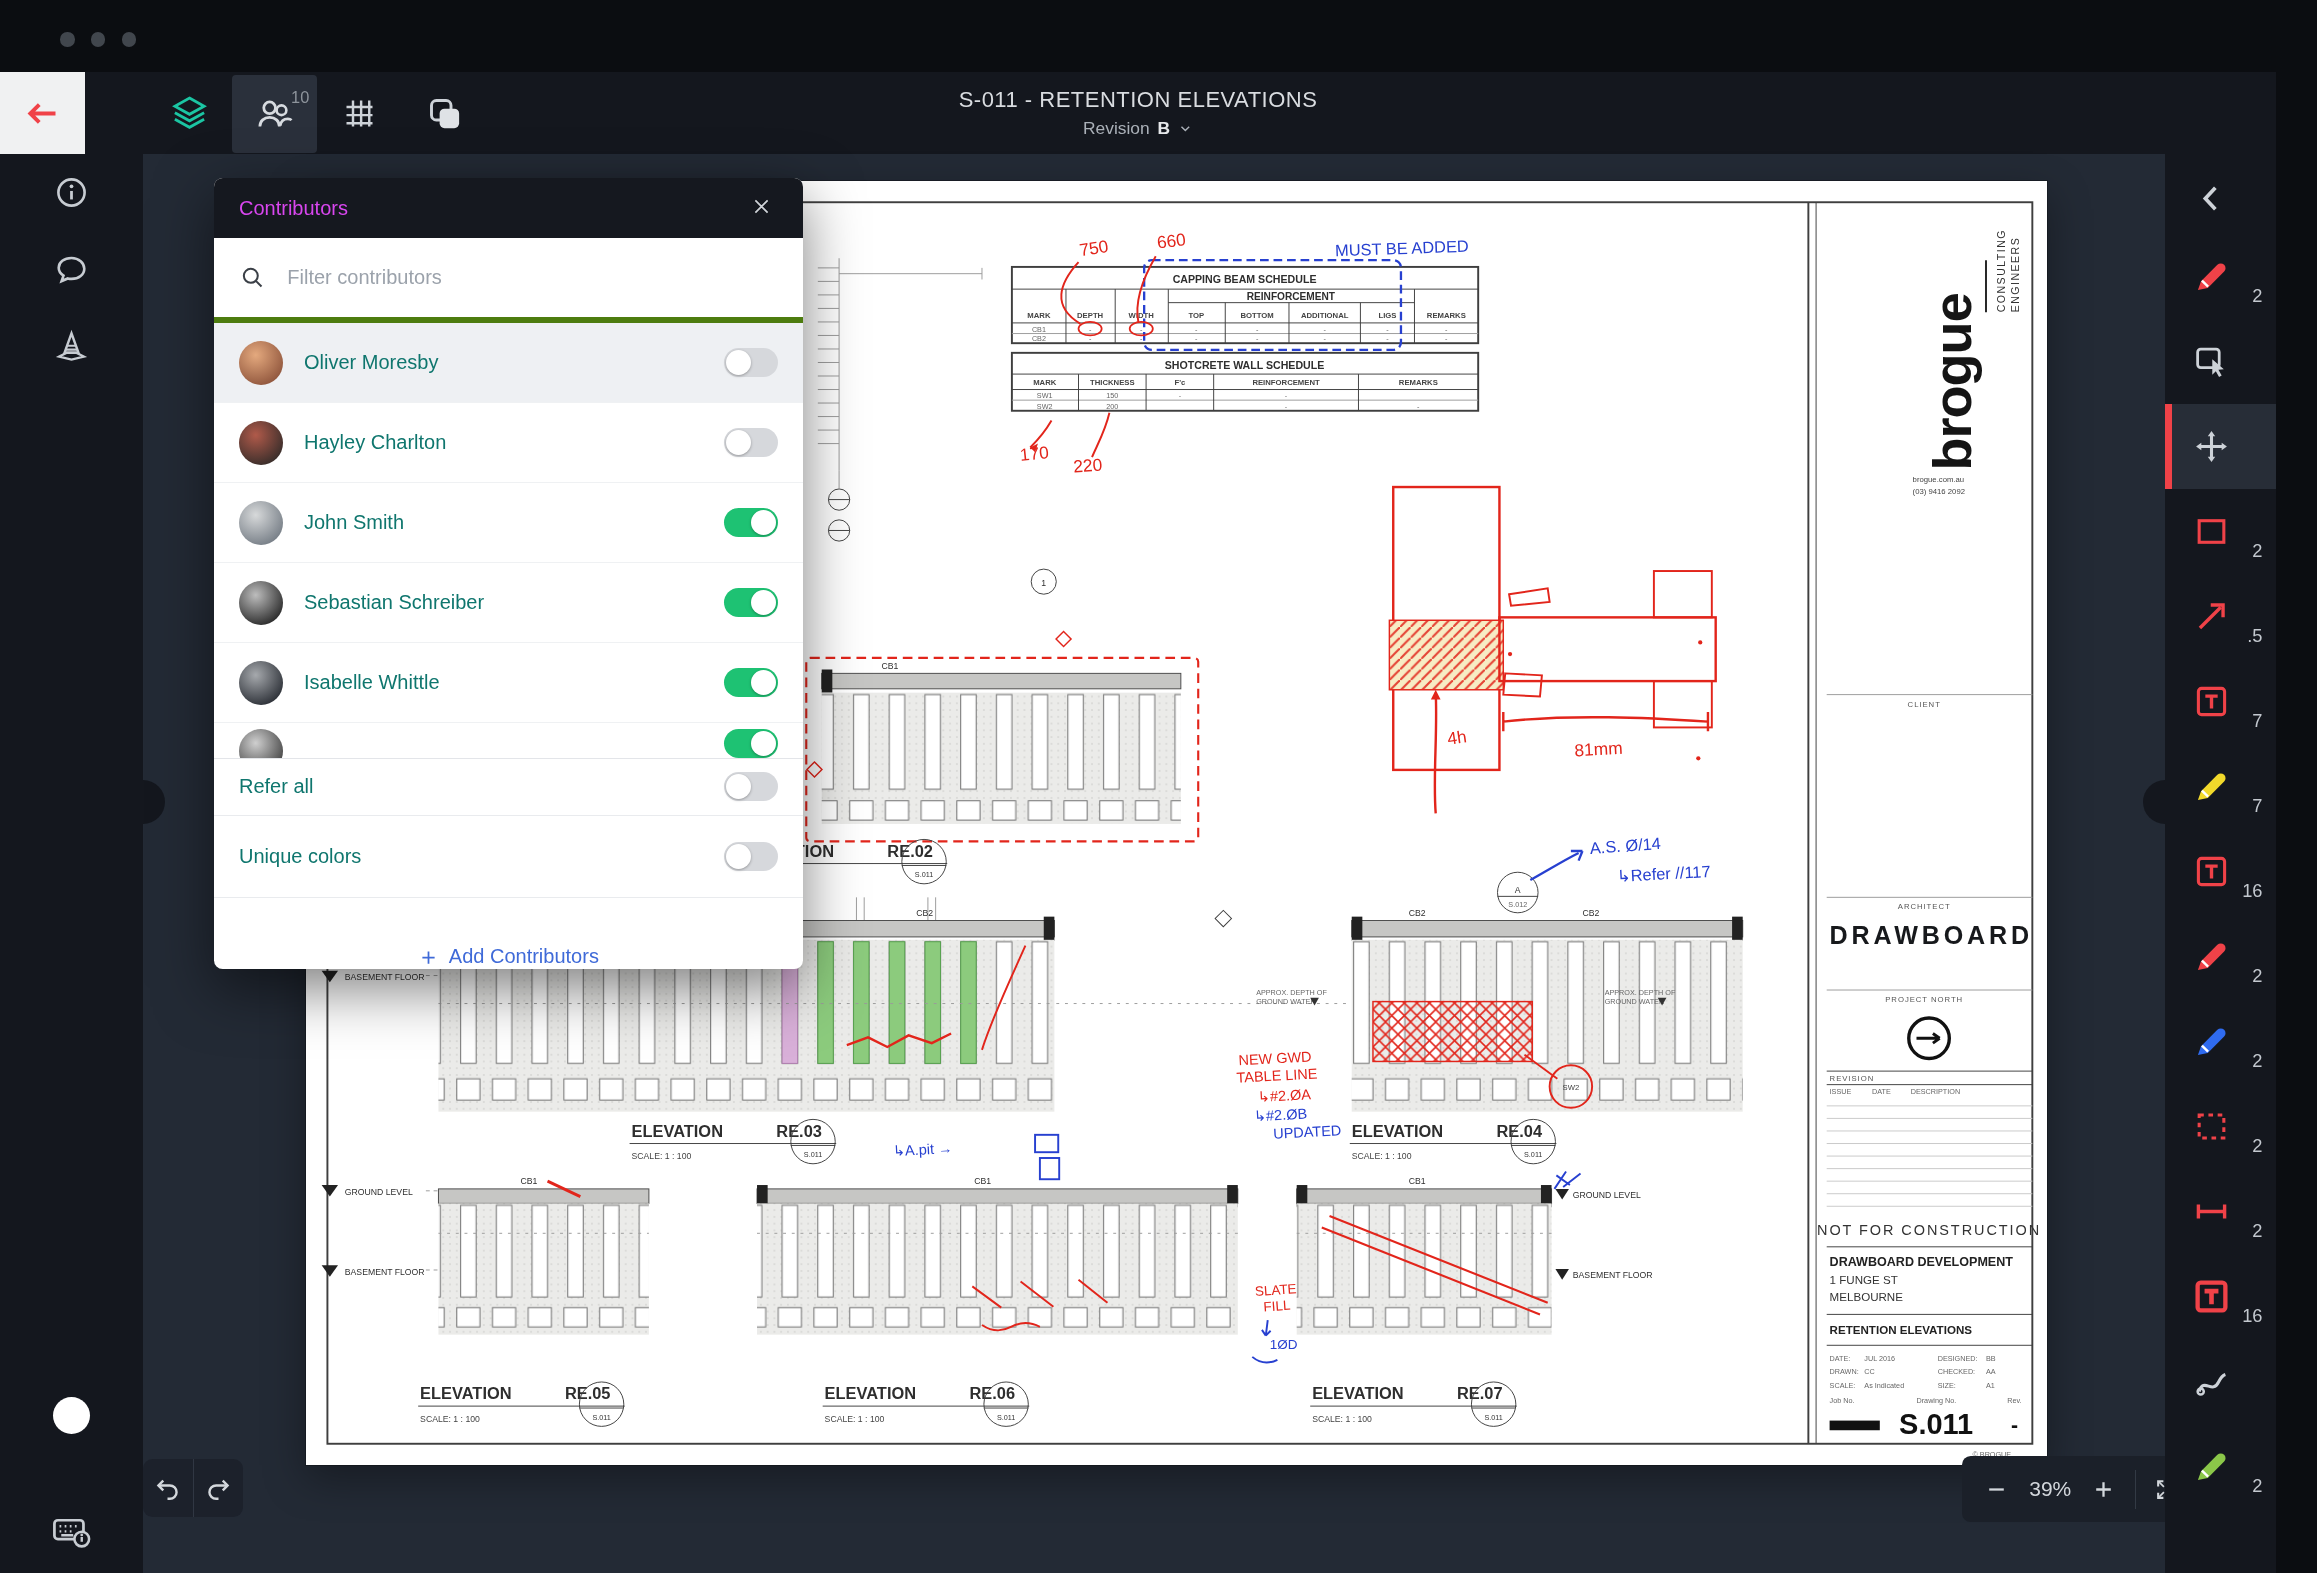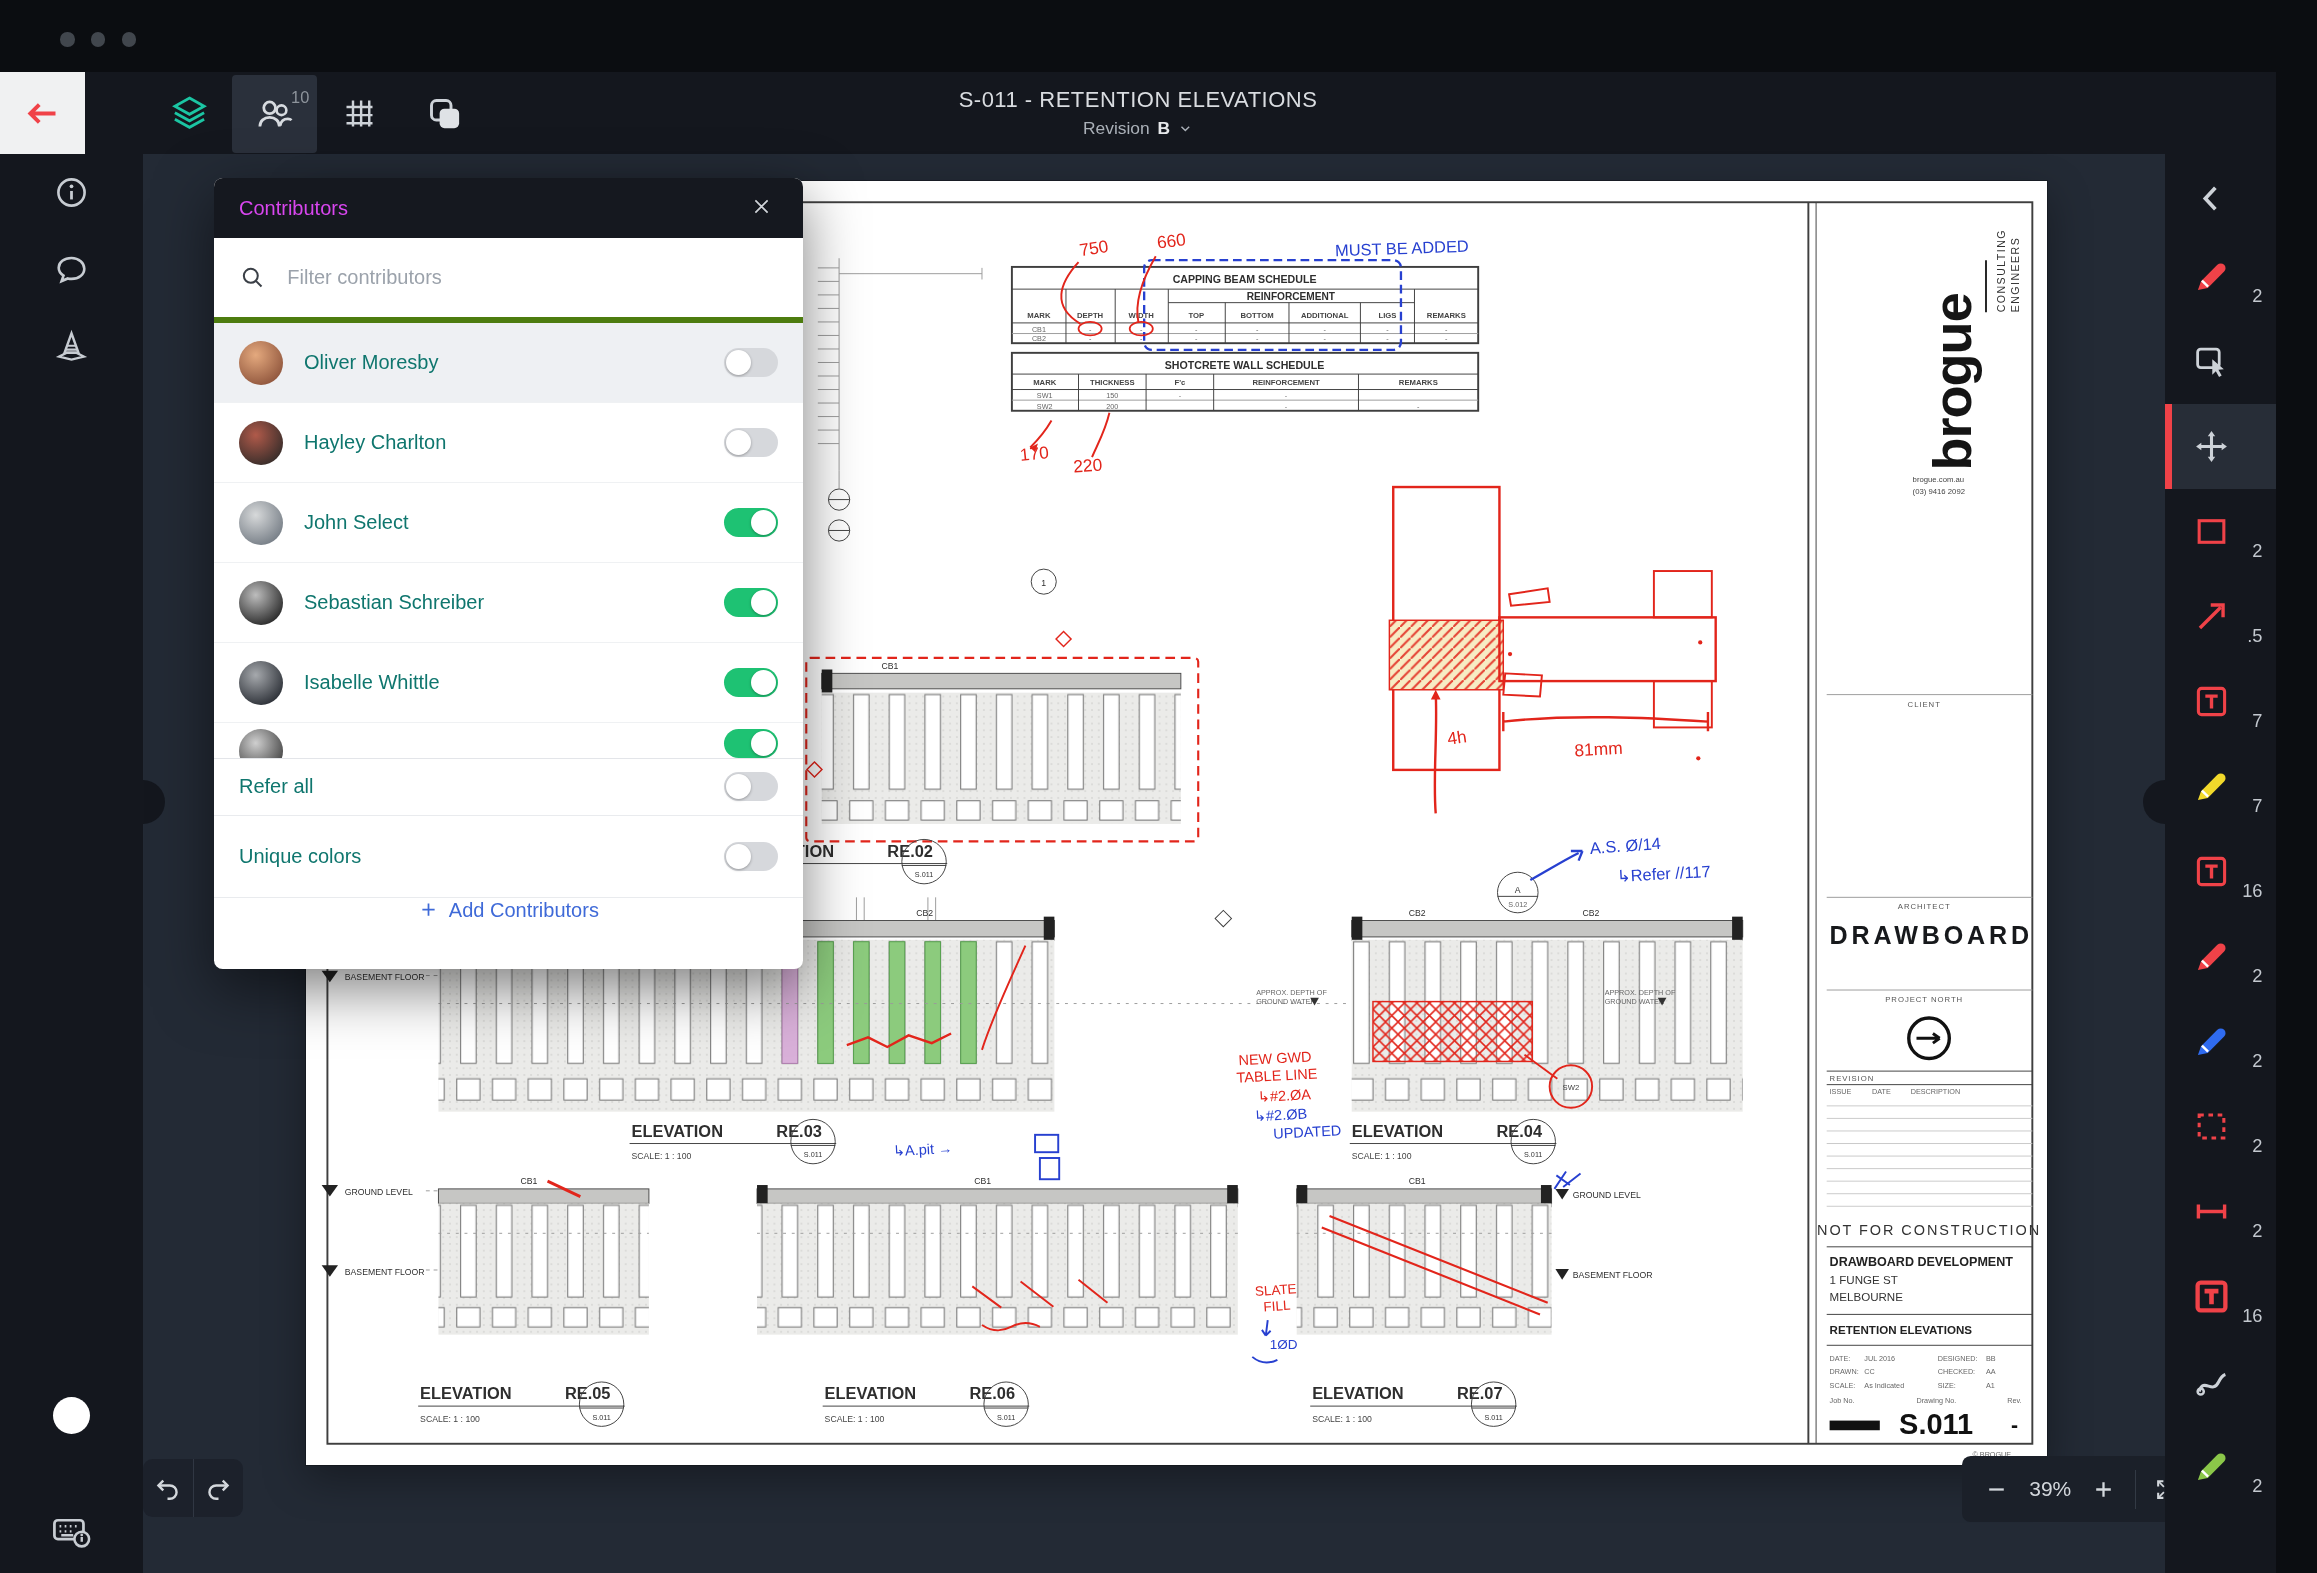"John Select" span.cname { text: Select -> Smith }
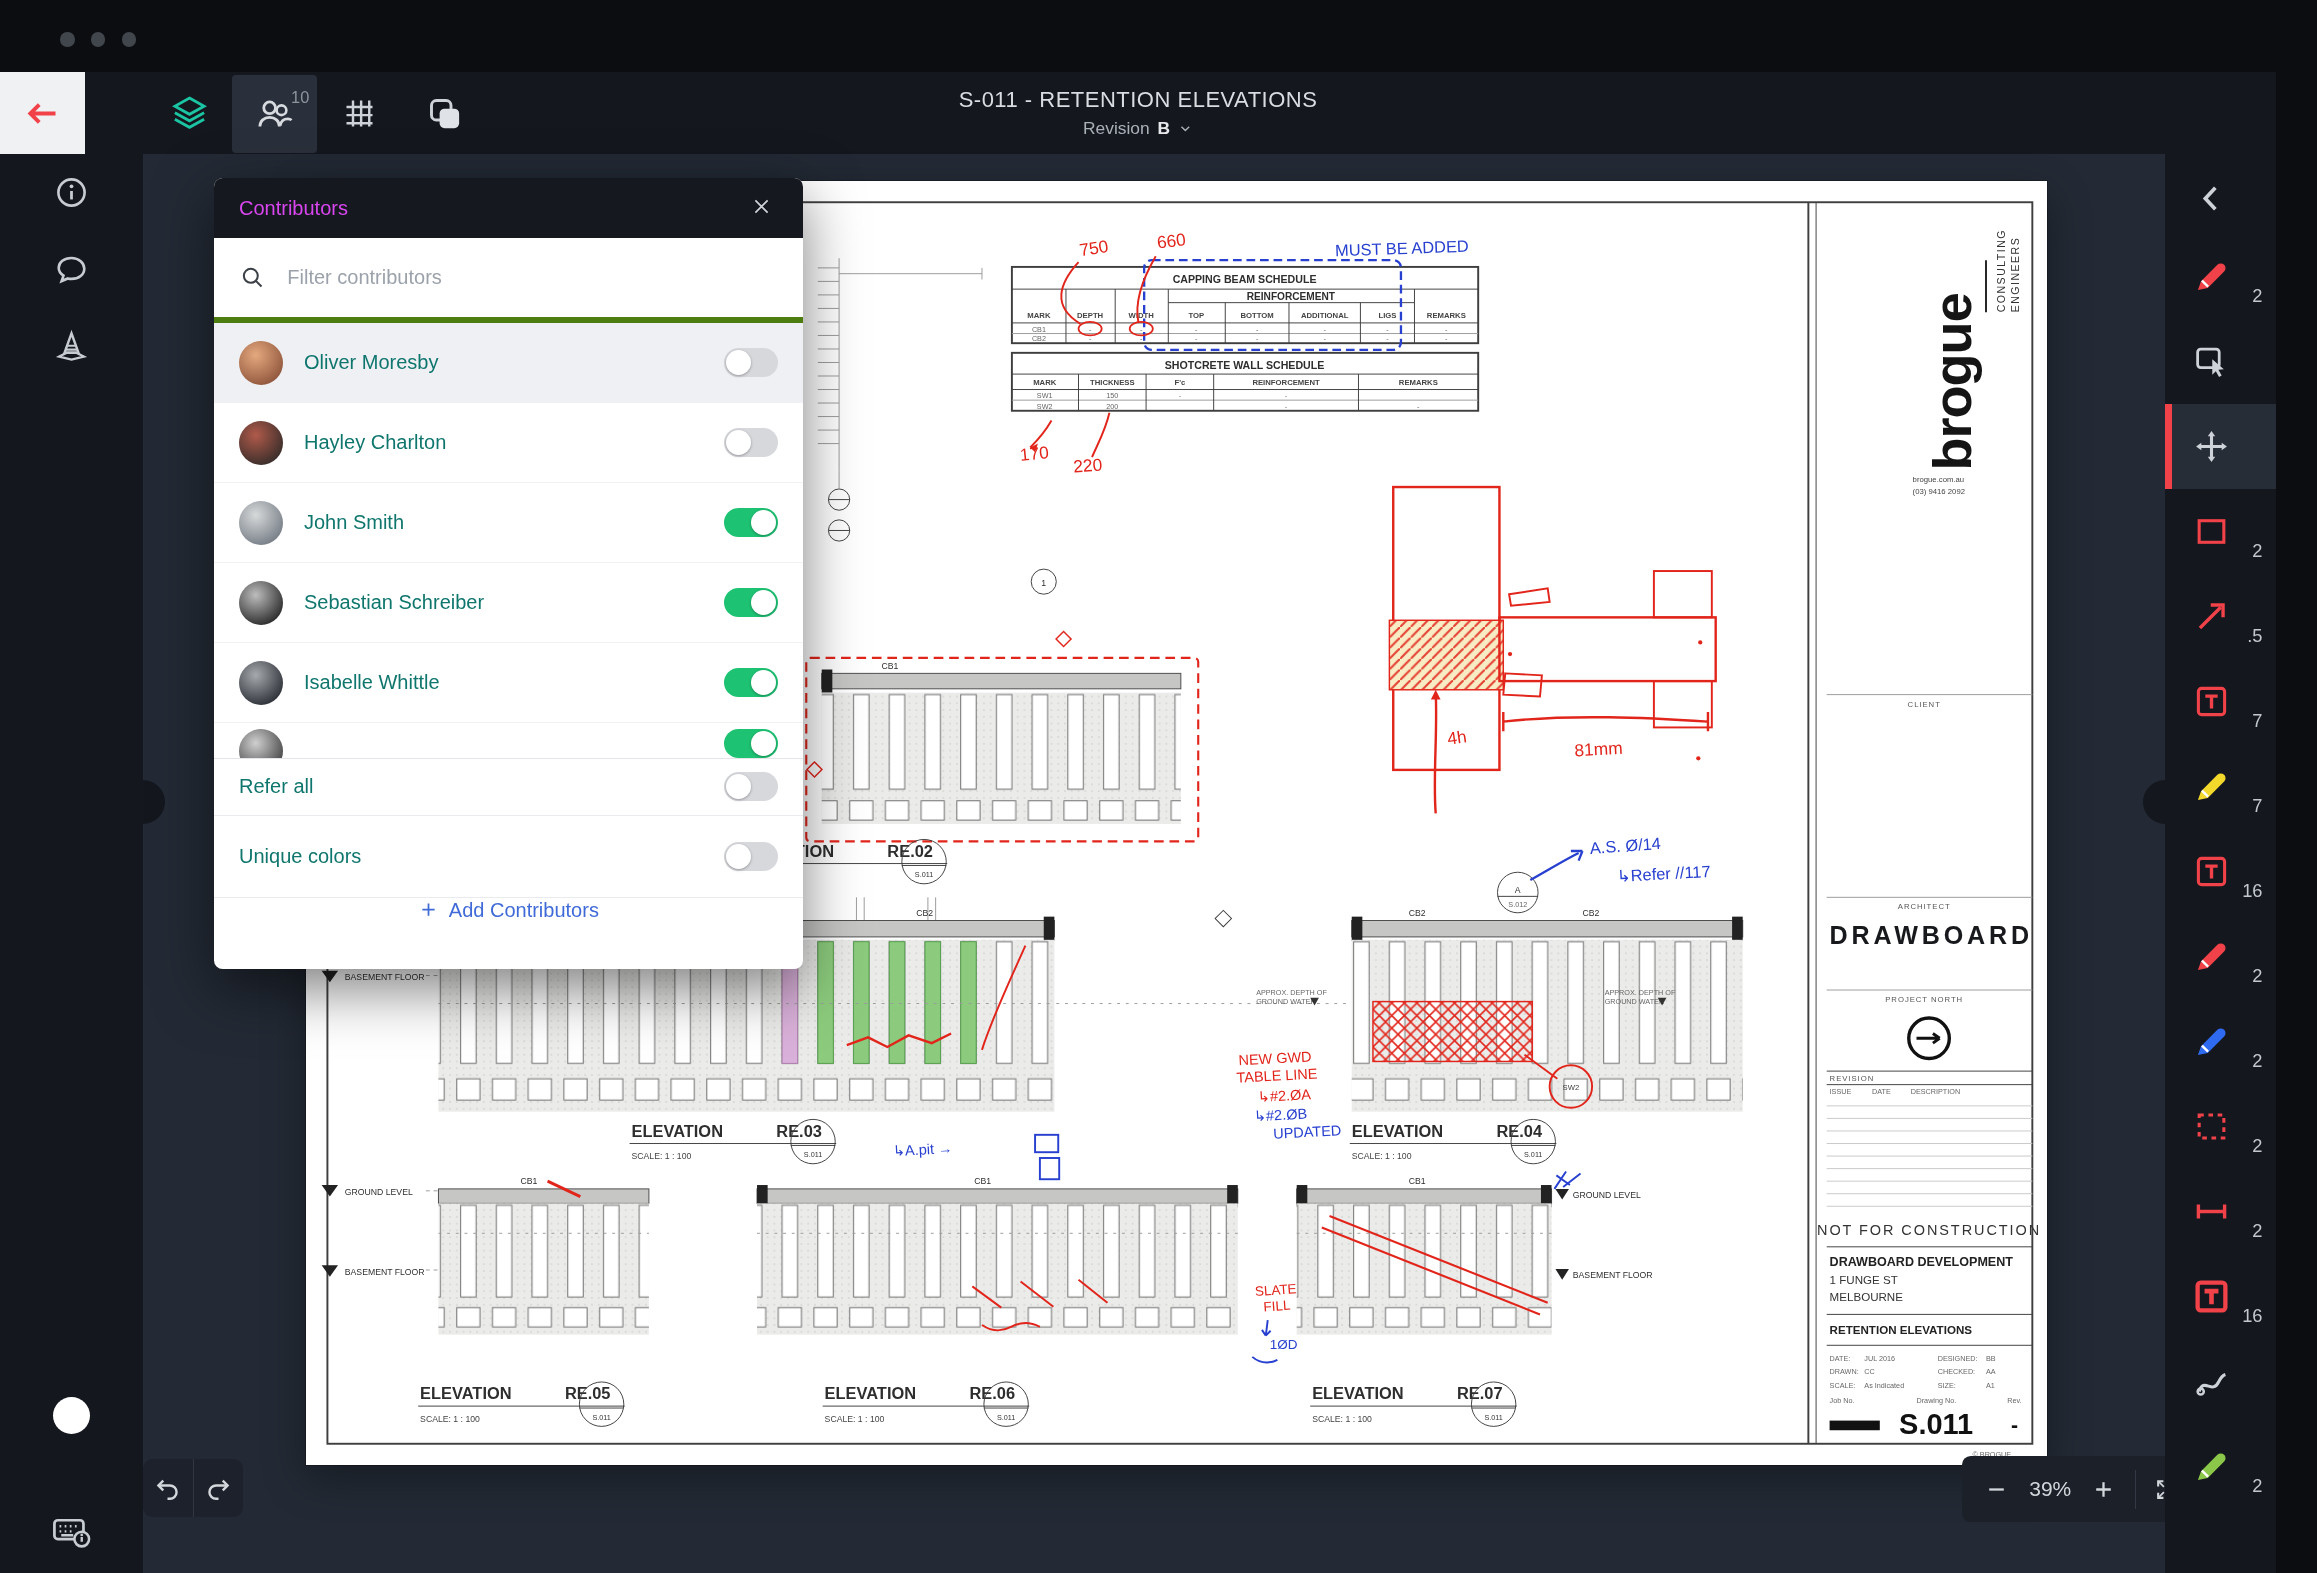"Add Contributors" .cp-add { align-items: flex-start -> flex-end }
